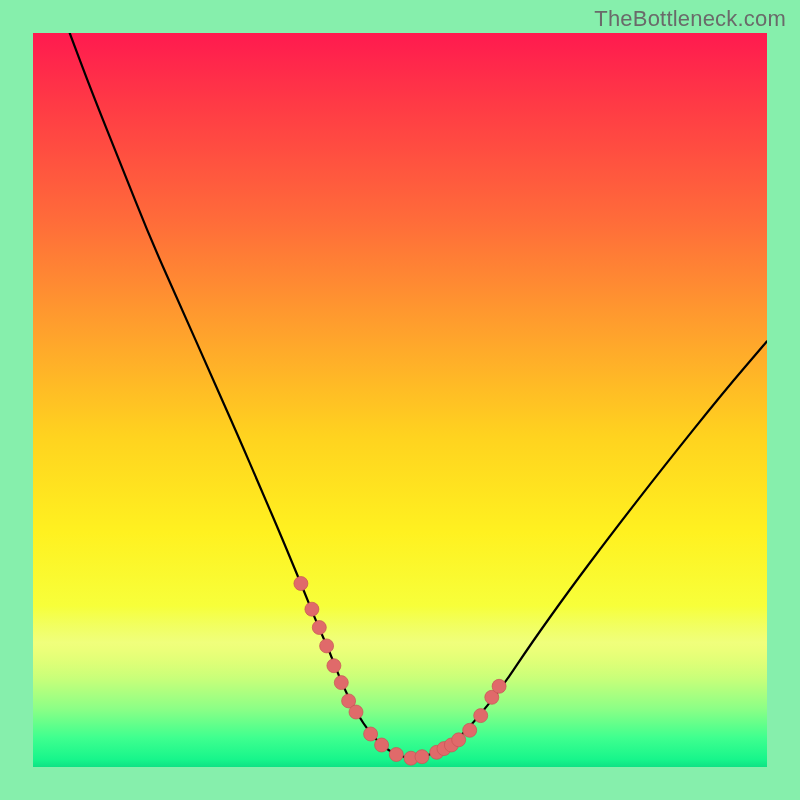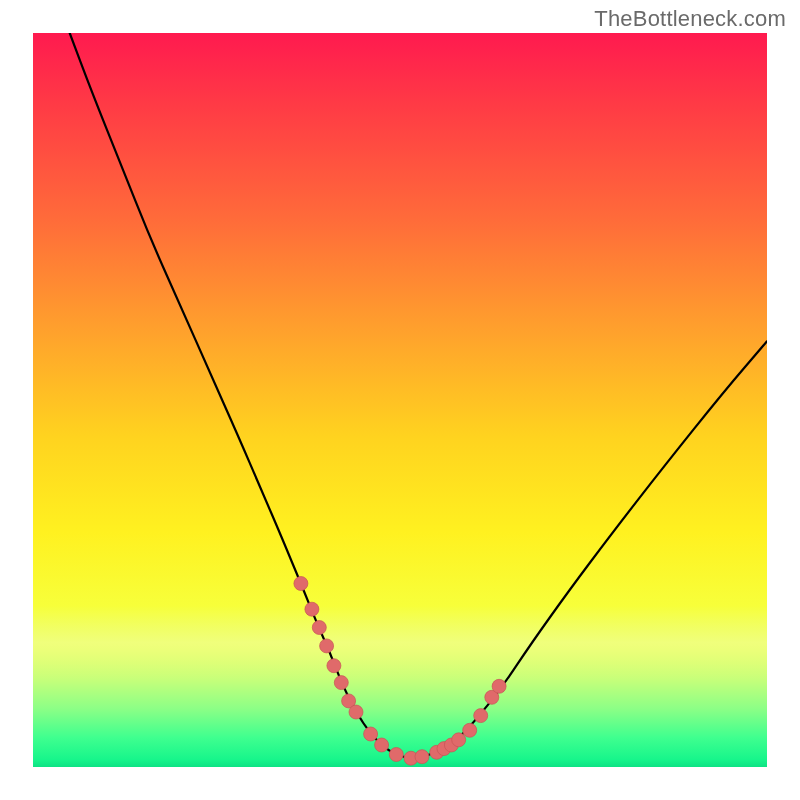"TheBottleneck.com" .frame { background: #ffffff -> #86efac }
